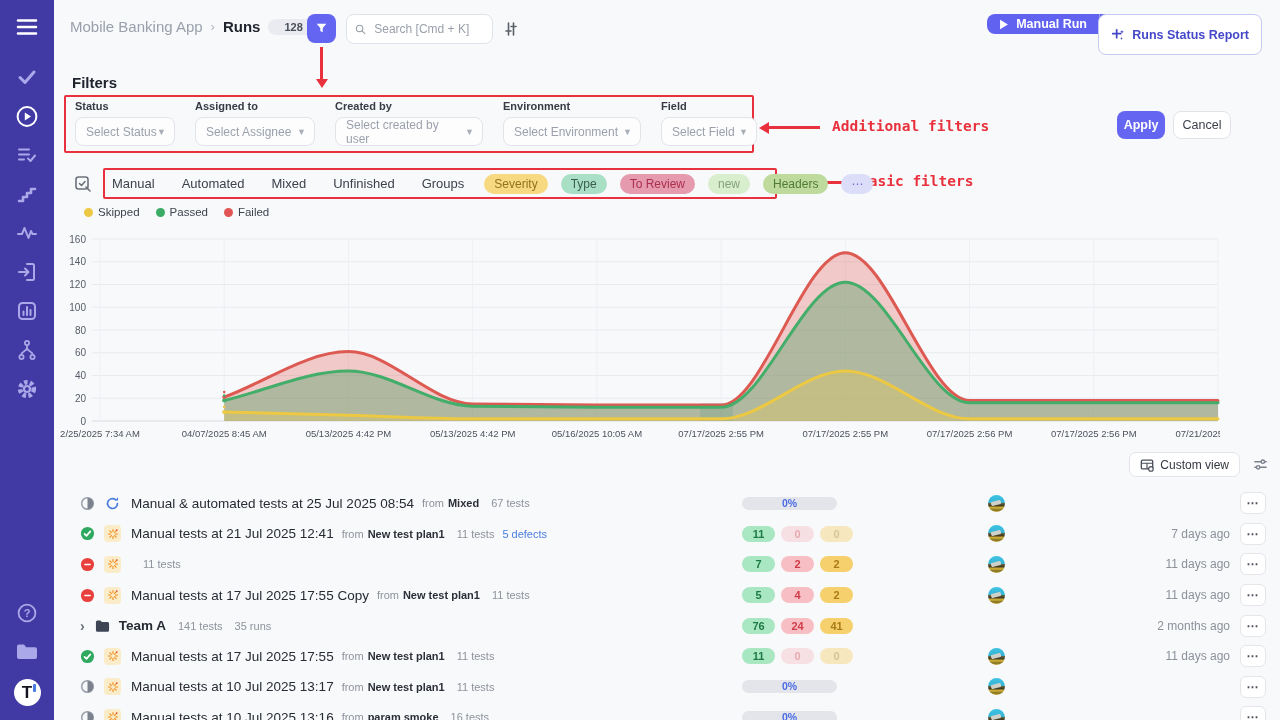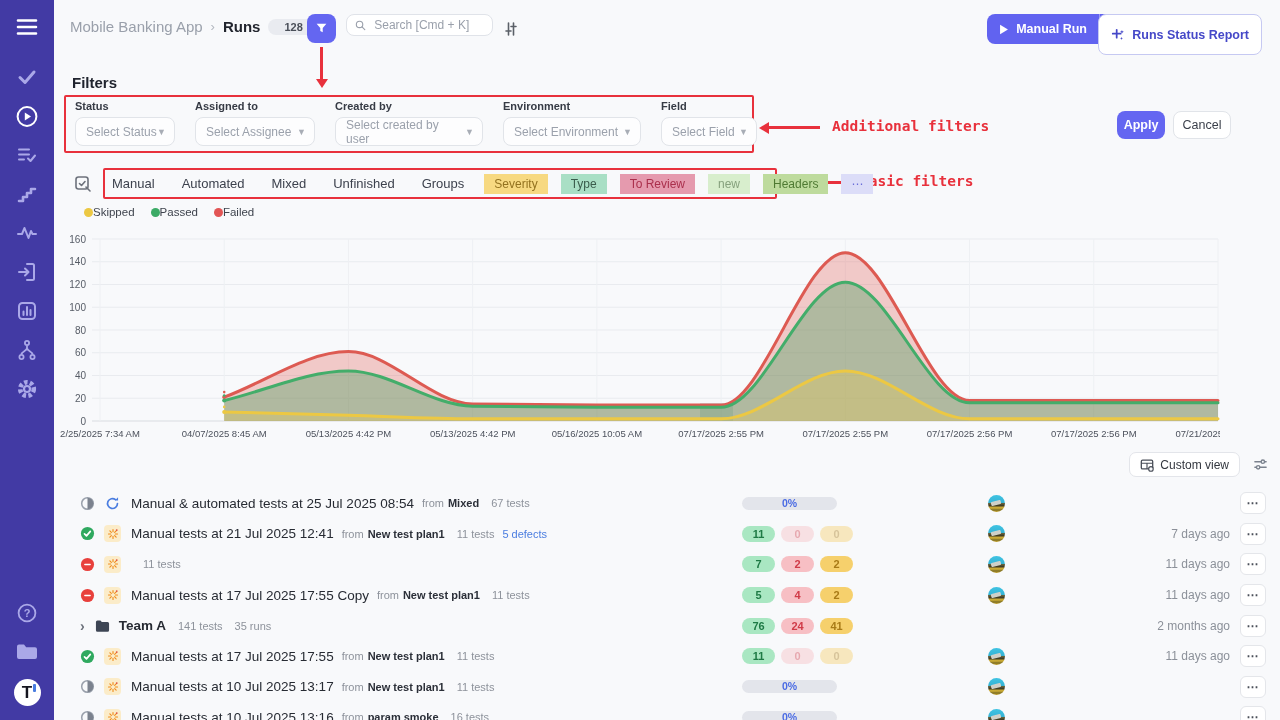"Search [Cmd + K]" .searchbox { height: 22px -> 30px }
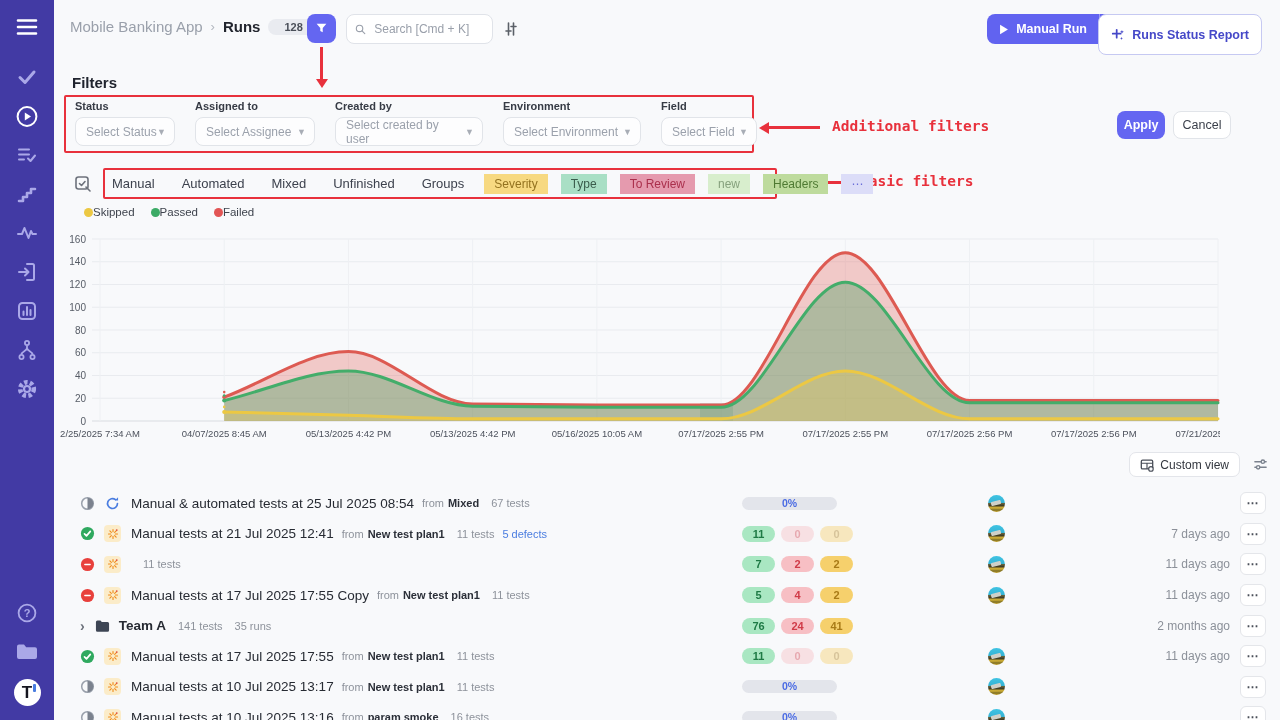"Manual Run" .btn-run { height: 30px -> 20px }
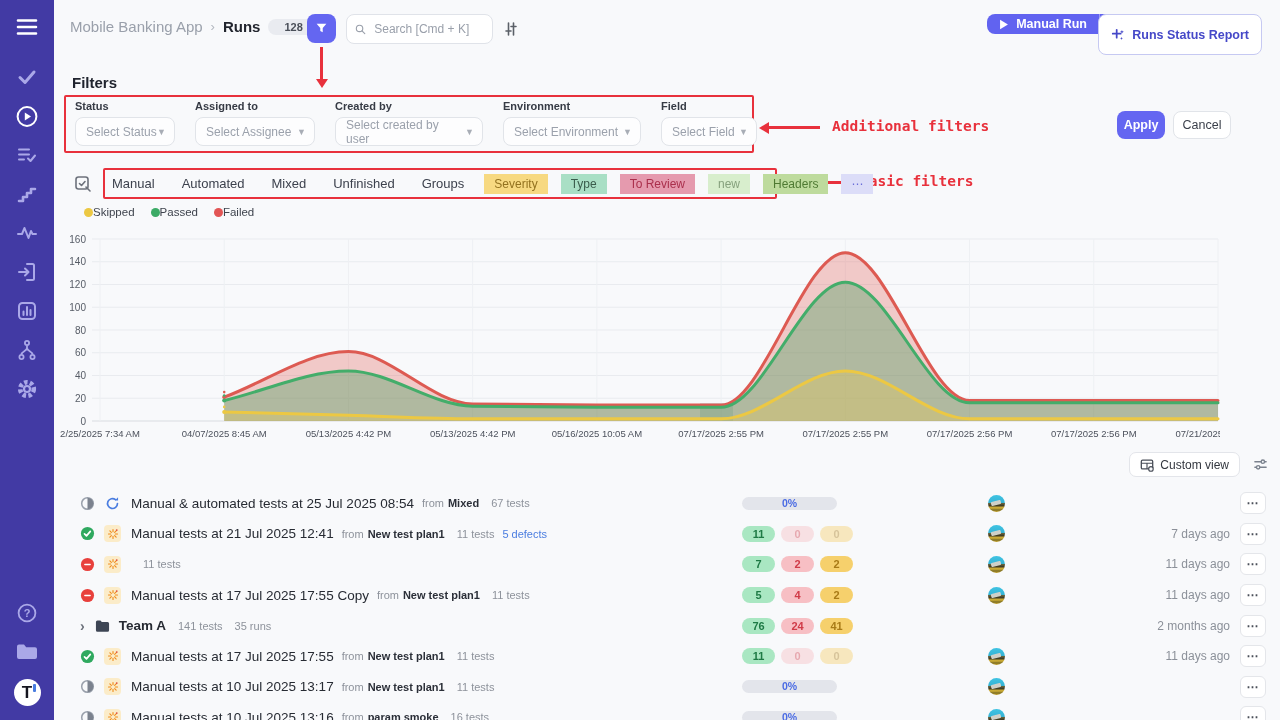"Severity" .tag { border-radius: 0 -> 10px }
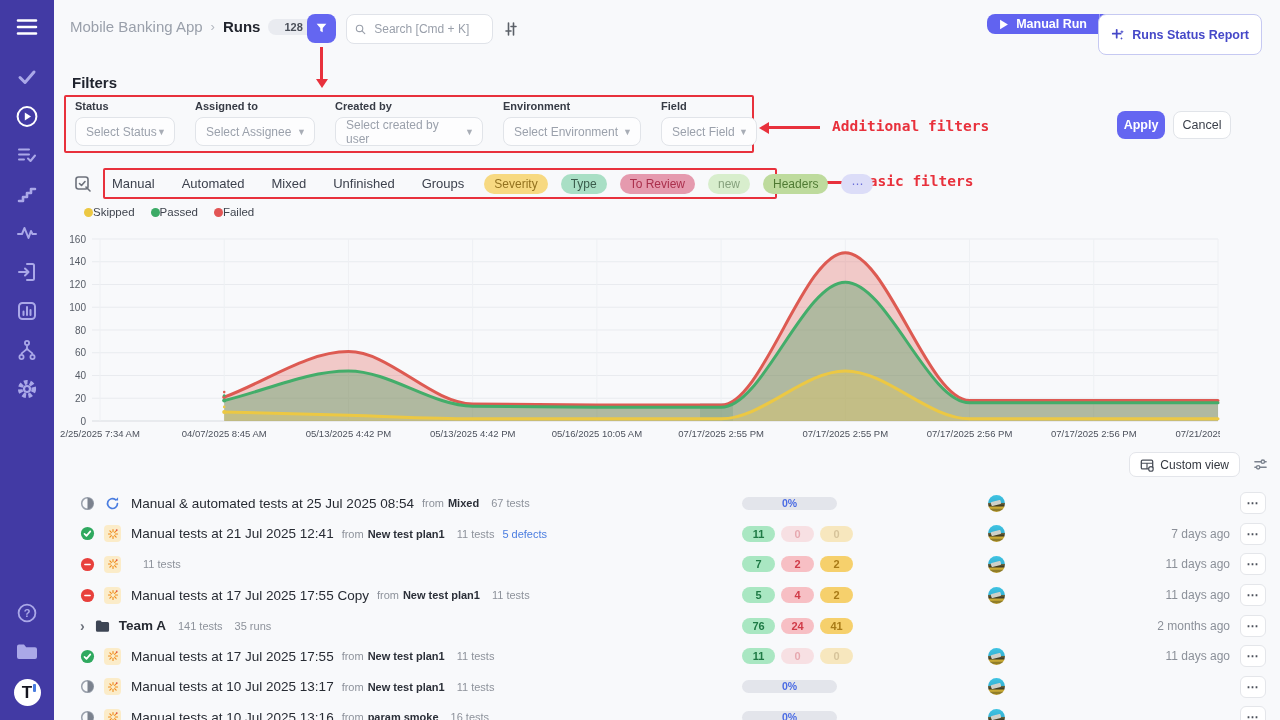"Skipped" .legend .li { gap: none -> 5px }
